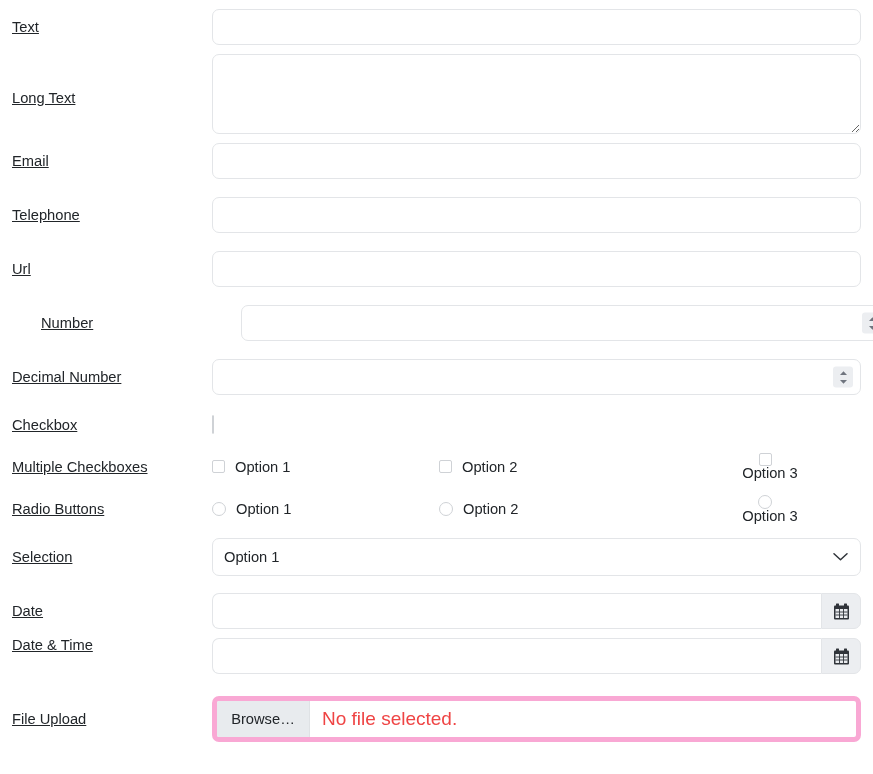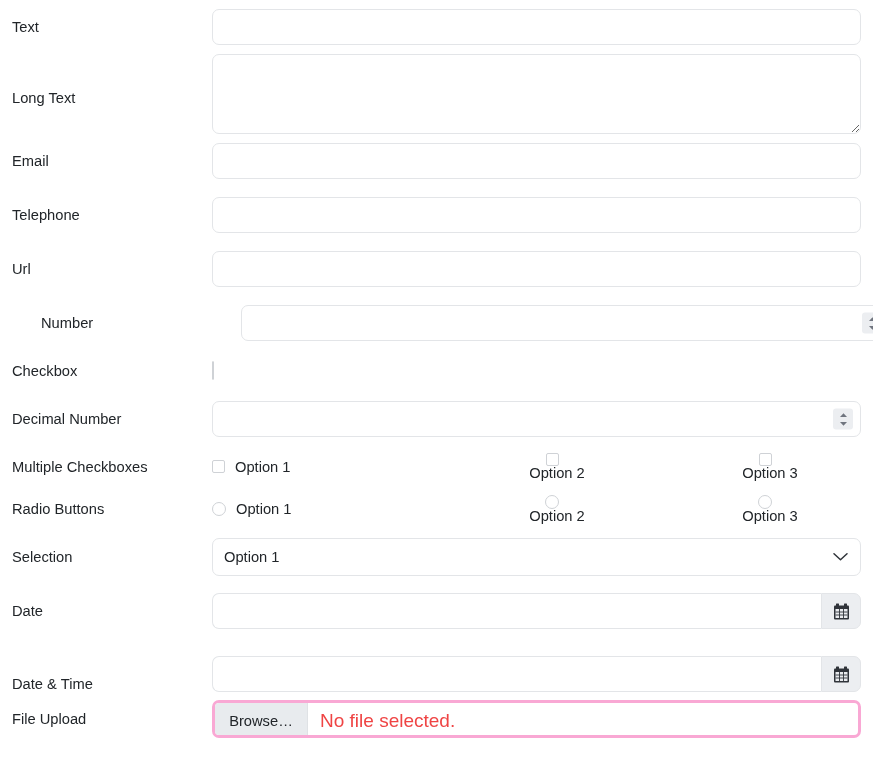"Text" .label-cell { text-decoration: none -> underline }
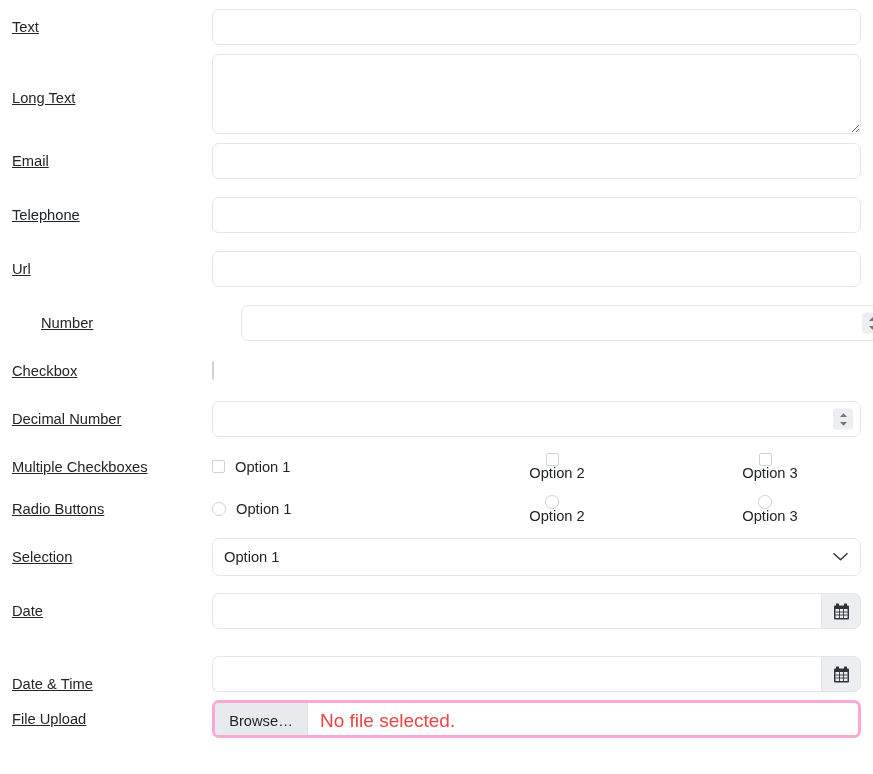"Checkbox" div.row { order: before "Decimal Number" -> after "Decimal Number" }
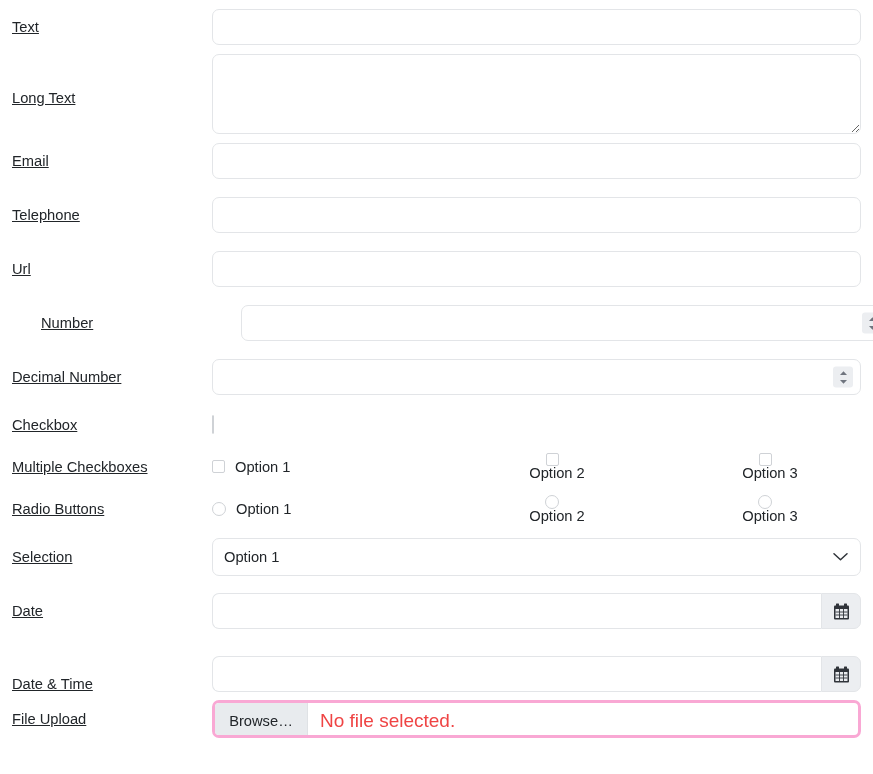"Option 2" .opt.c2 { flex-direction: column -> none }
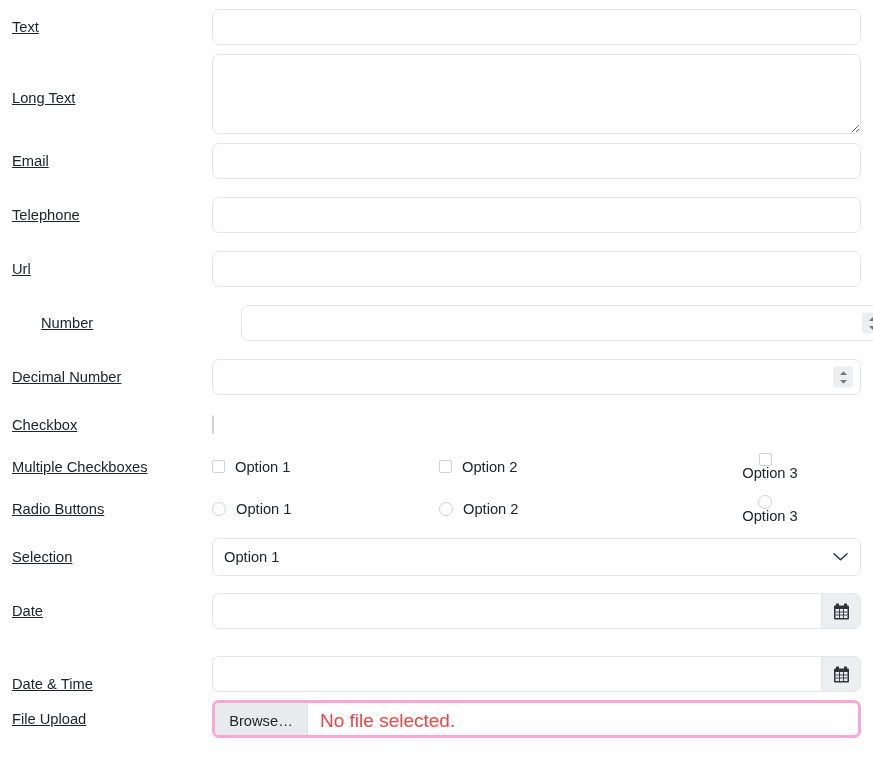"Date & Time" div.row { align-items: flex-end -> flex-start }
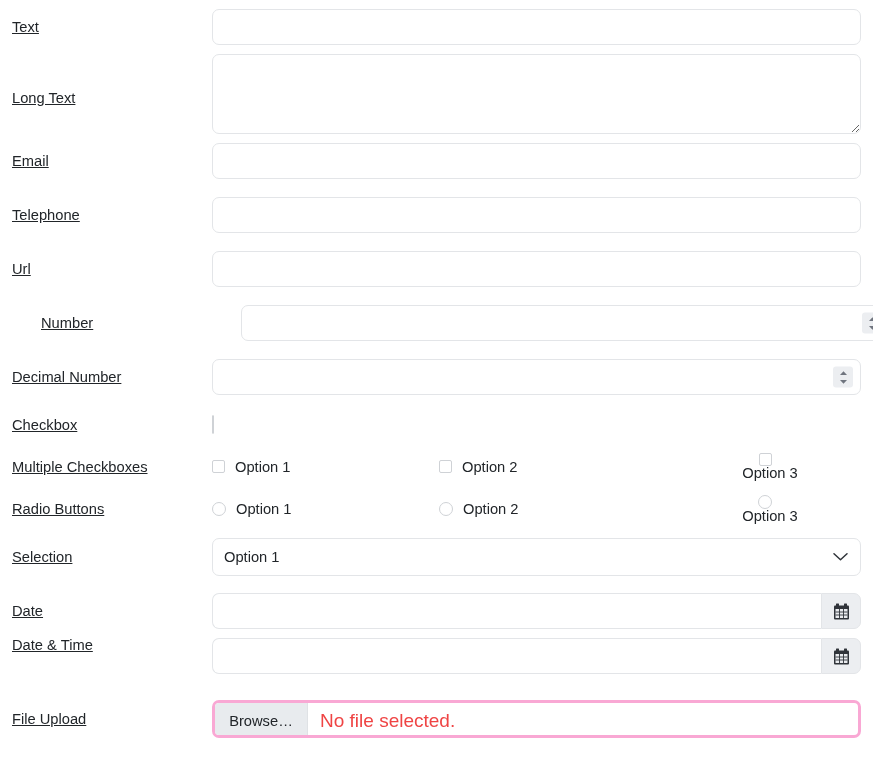"Browse…" .file-group { border: 3px solid #f9a8d4 -> 5px solid #f9a8d4; height: 38px -> 46px }
